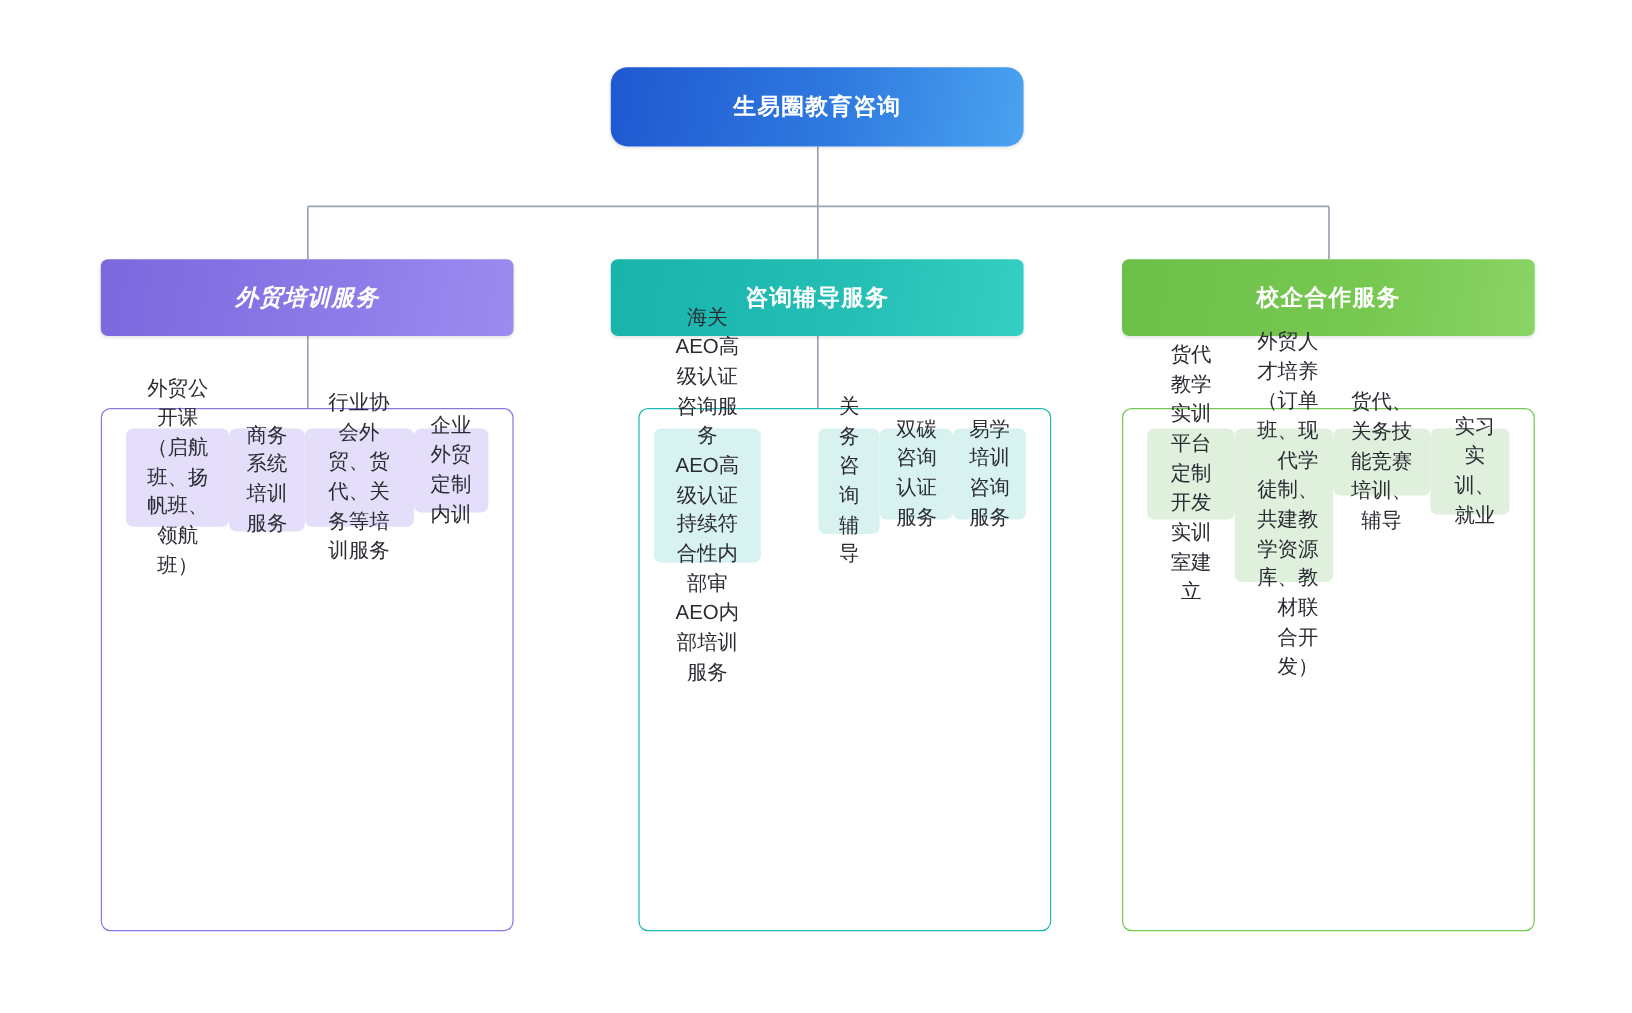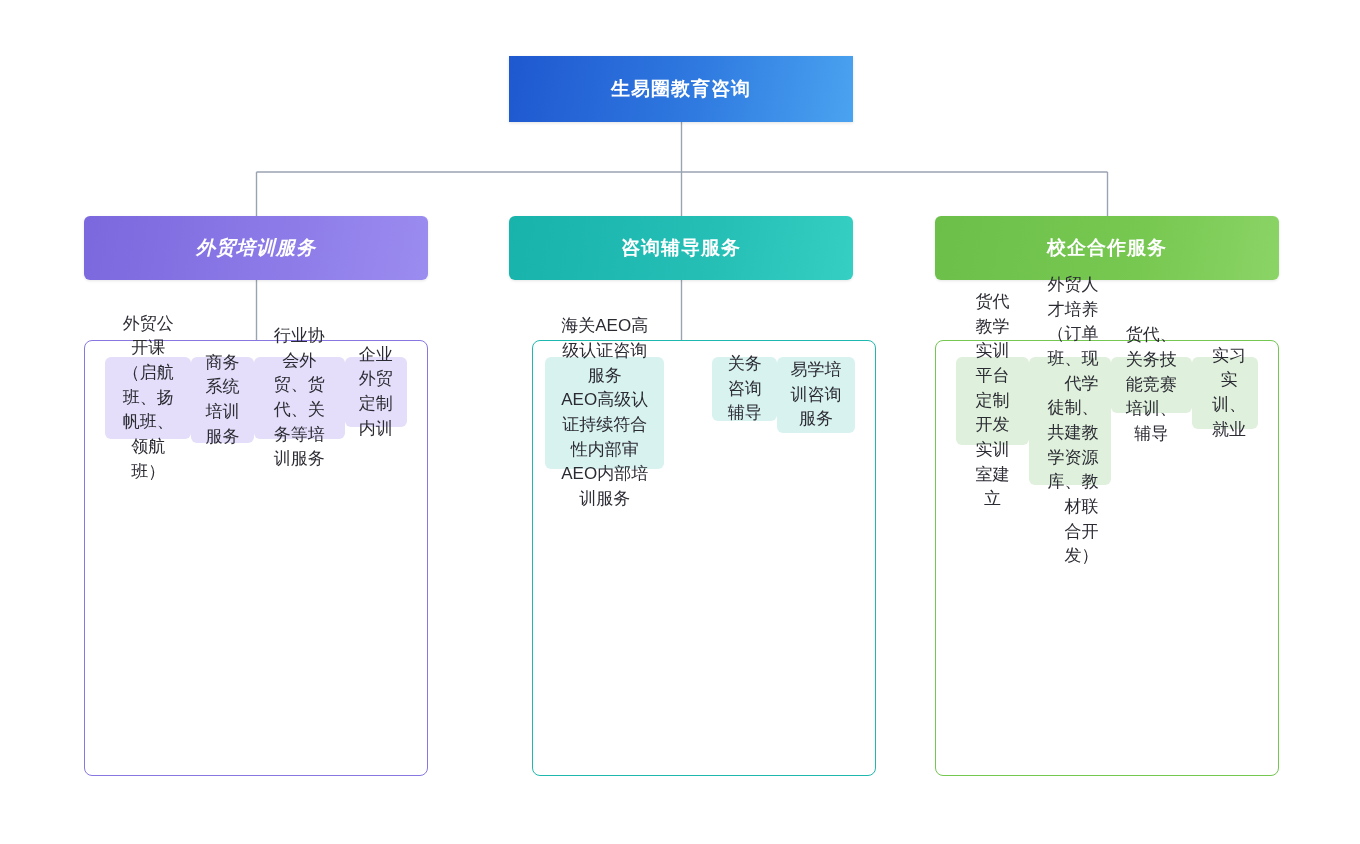"生易圈教育咨询" .root-node { border-radius: 0 -> 14px }
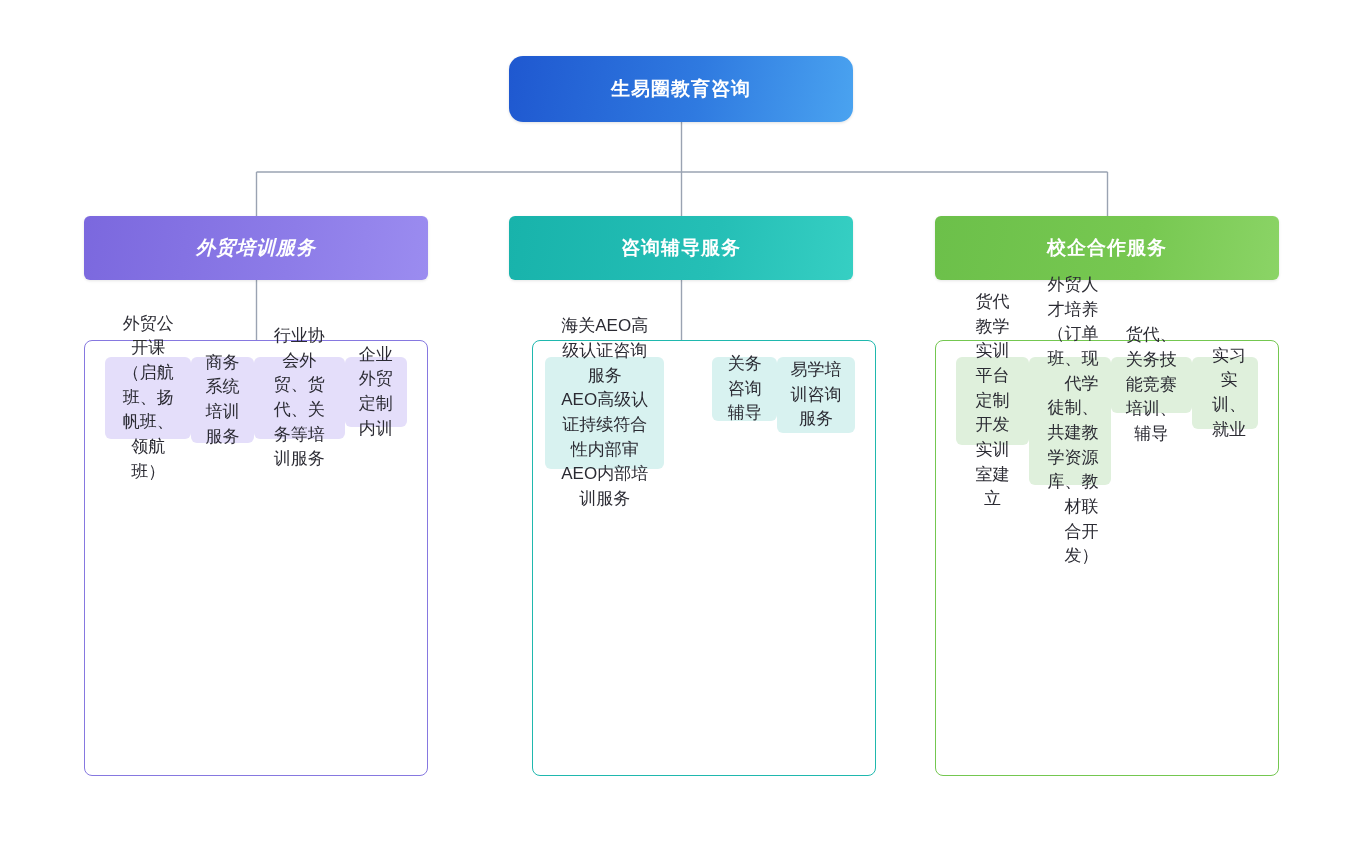"货代教学实训平台定制开发" .p-2 .leaf:nth-child(1) { height: 88px -> 76px }
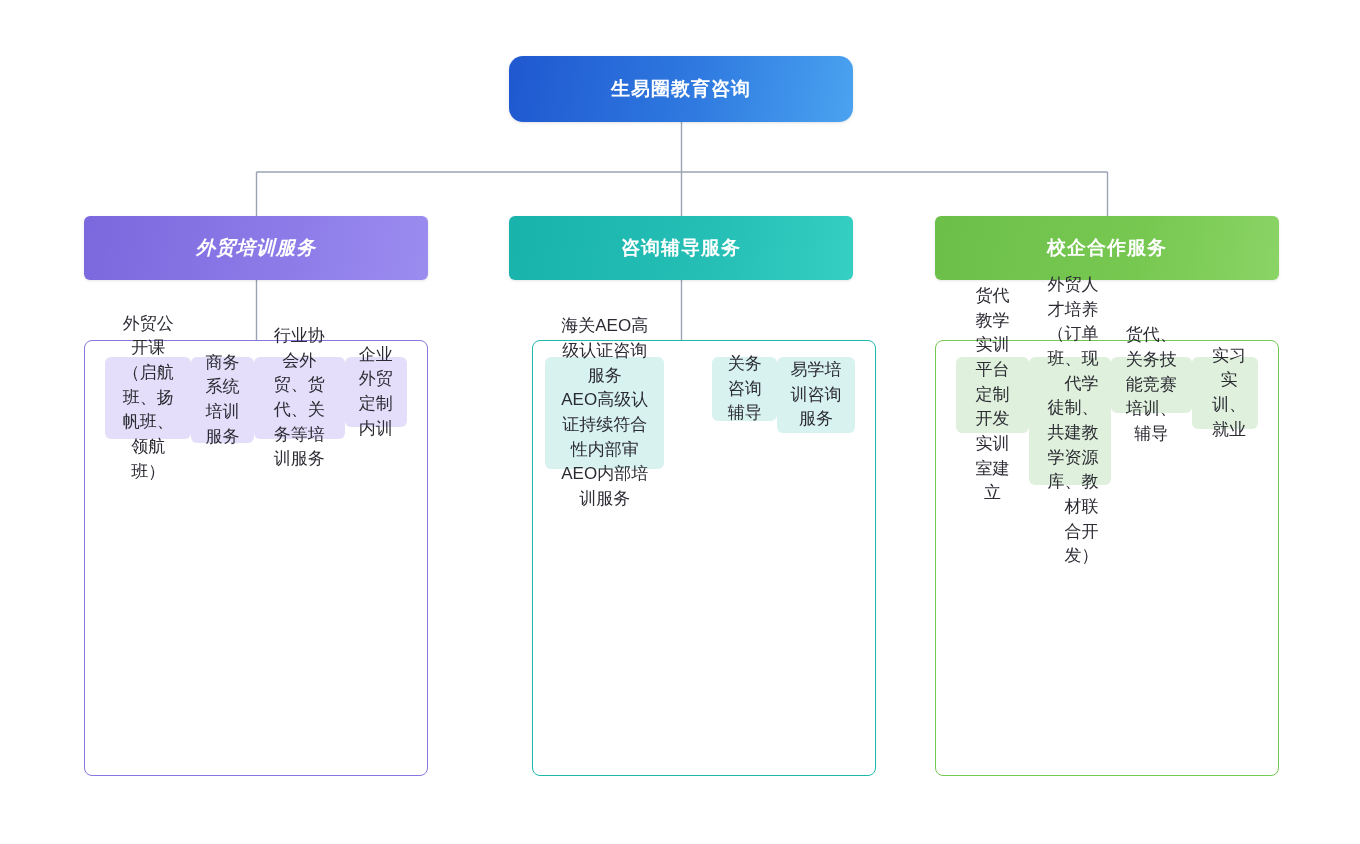"关务咨询辅导" .p-1 .leaf:nth-child(2) { height: 64px -> 88px }
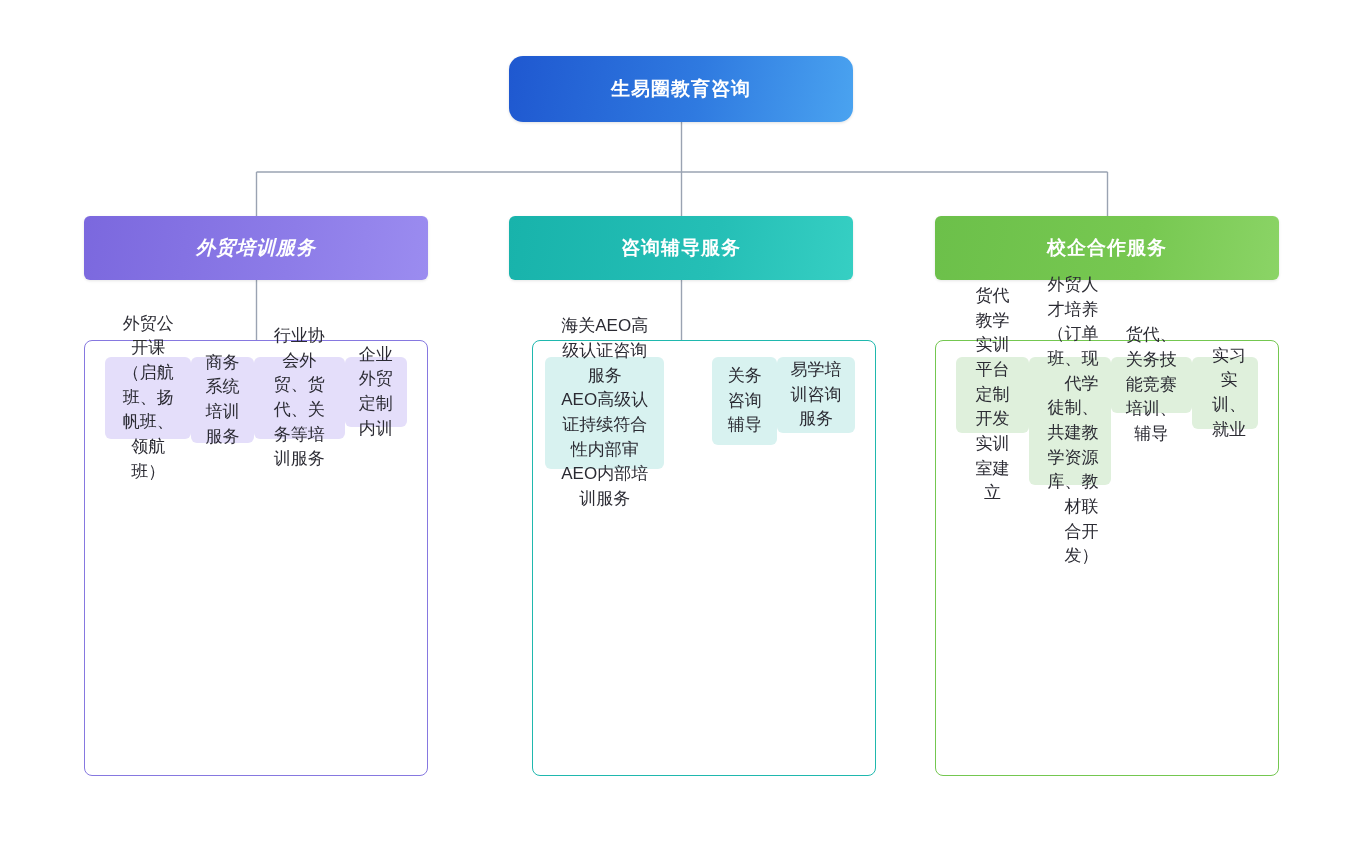"双碳咨询认证服务" div.leaf { html: none -> <div>双碳咨询认证服务</div> }
